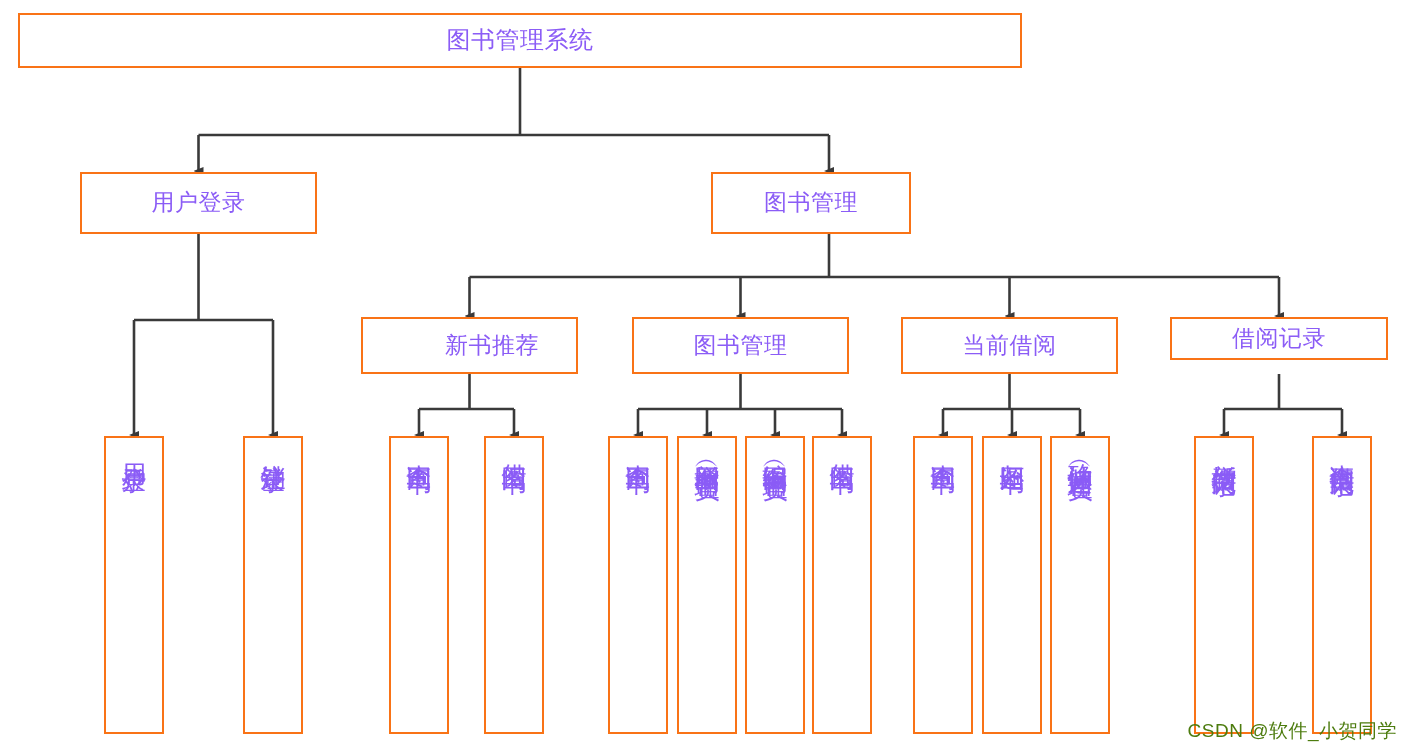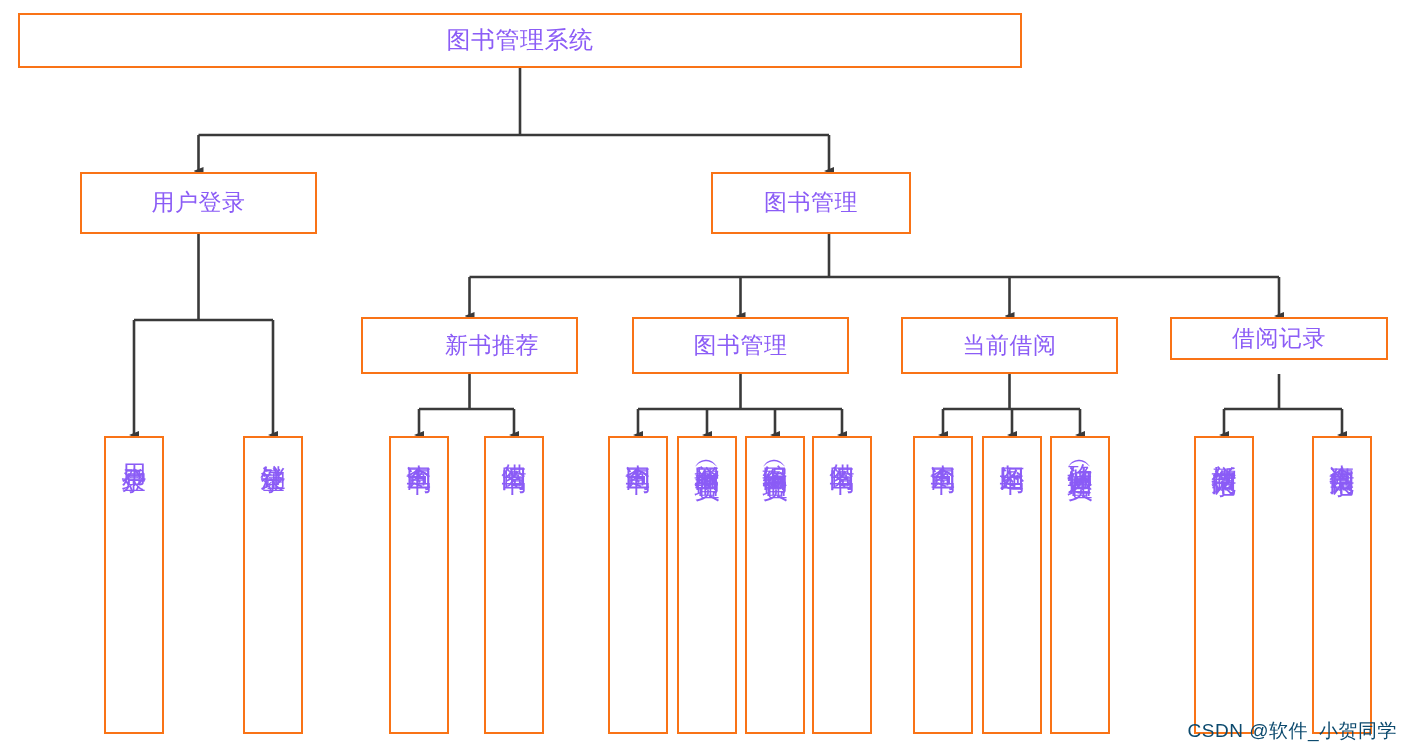"CSDN @软件_小贺同学" #watermark { color: #0c4a6e -> #4d7c0f }
